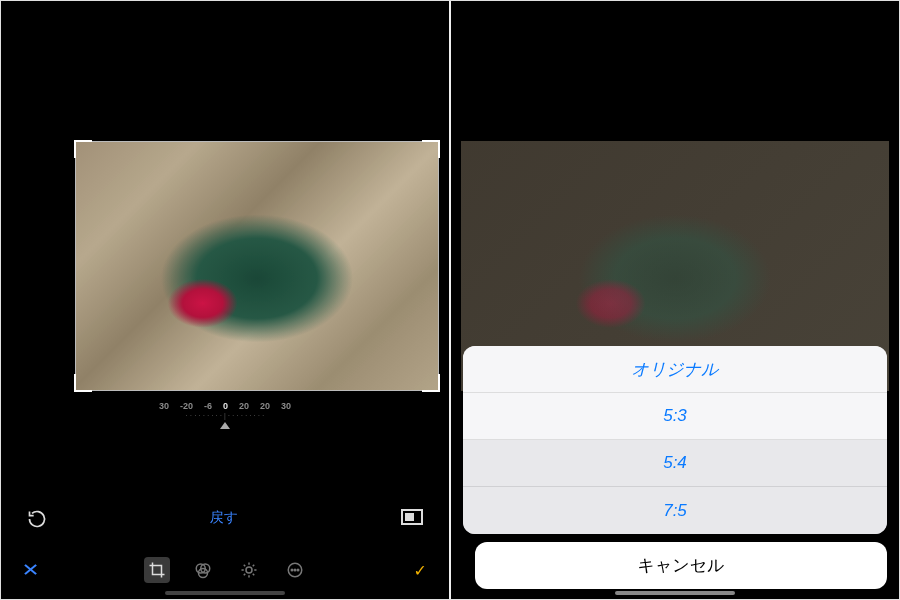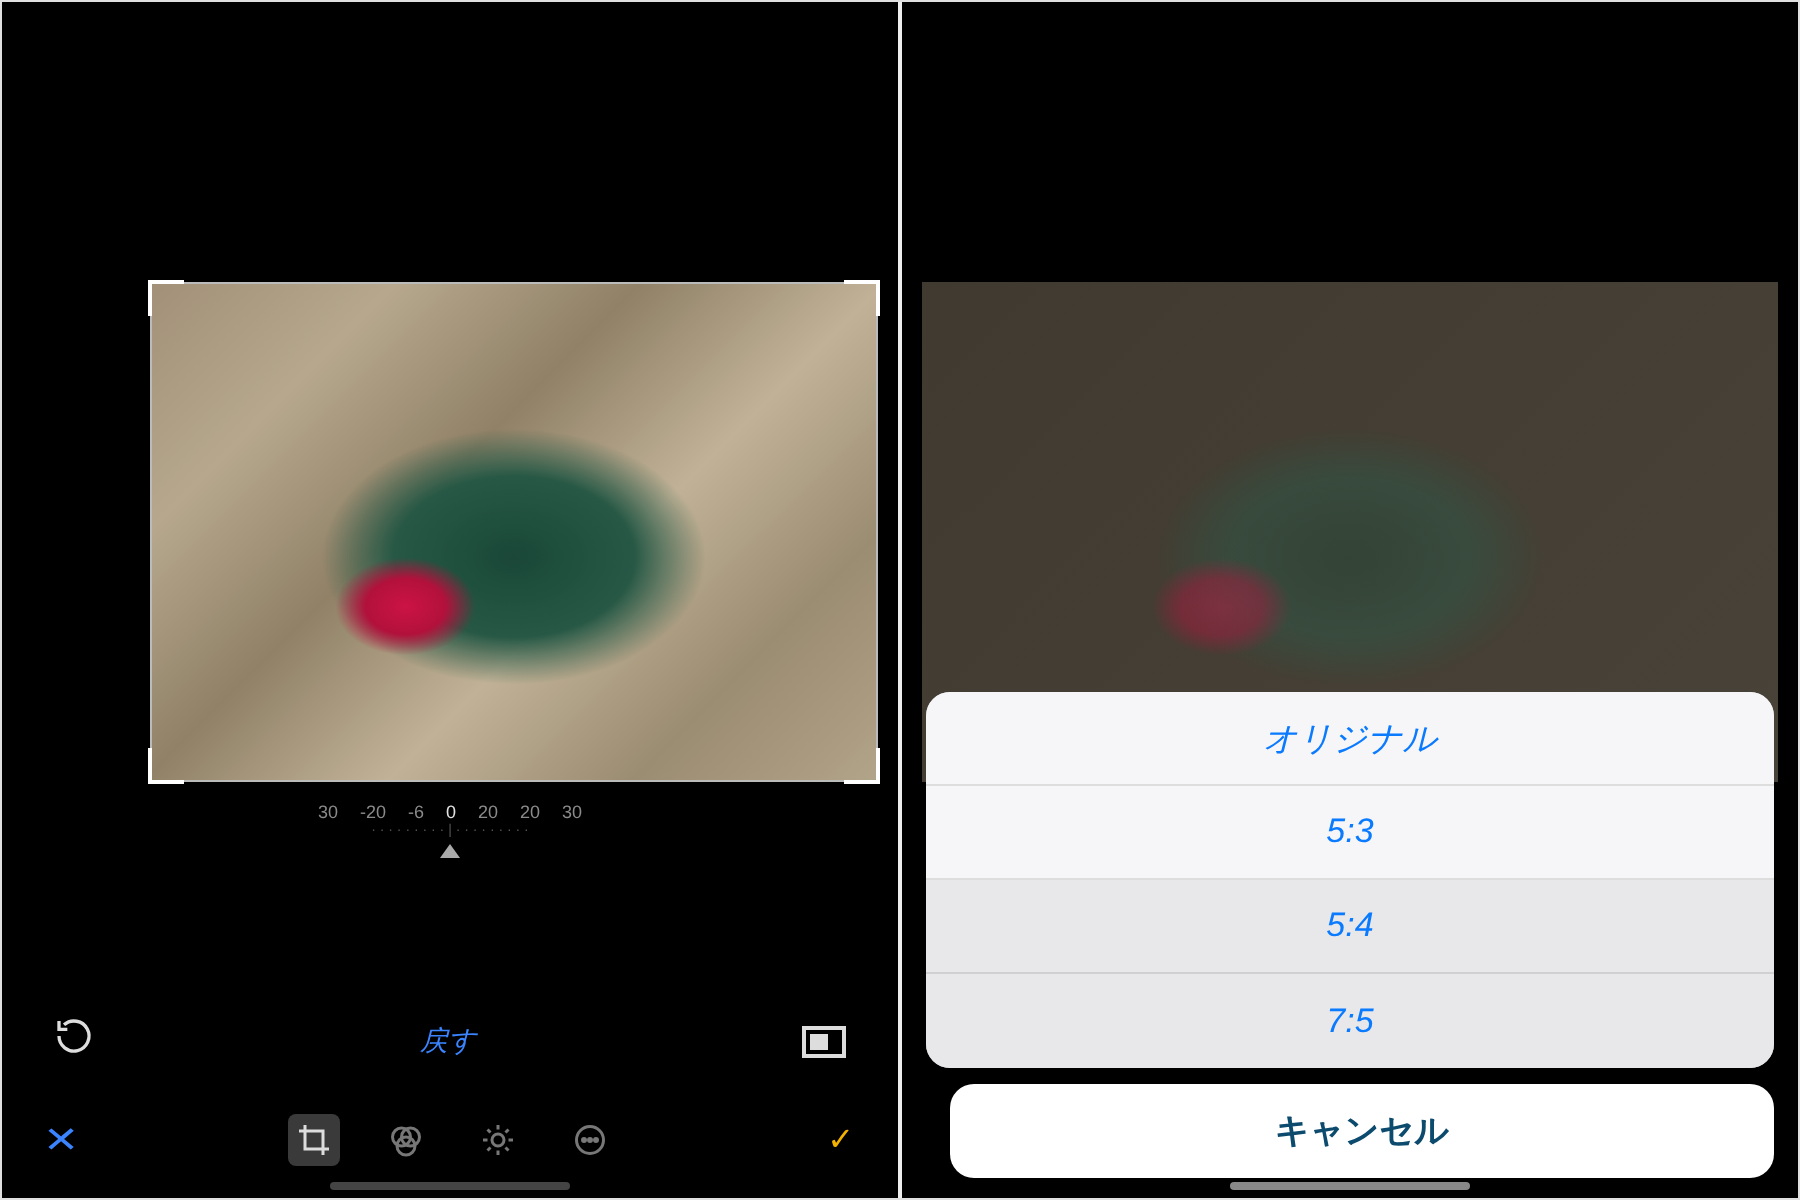"30" .dial-ticks { font-weight: none -> bold }
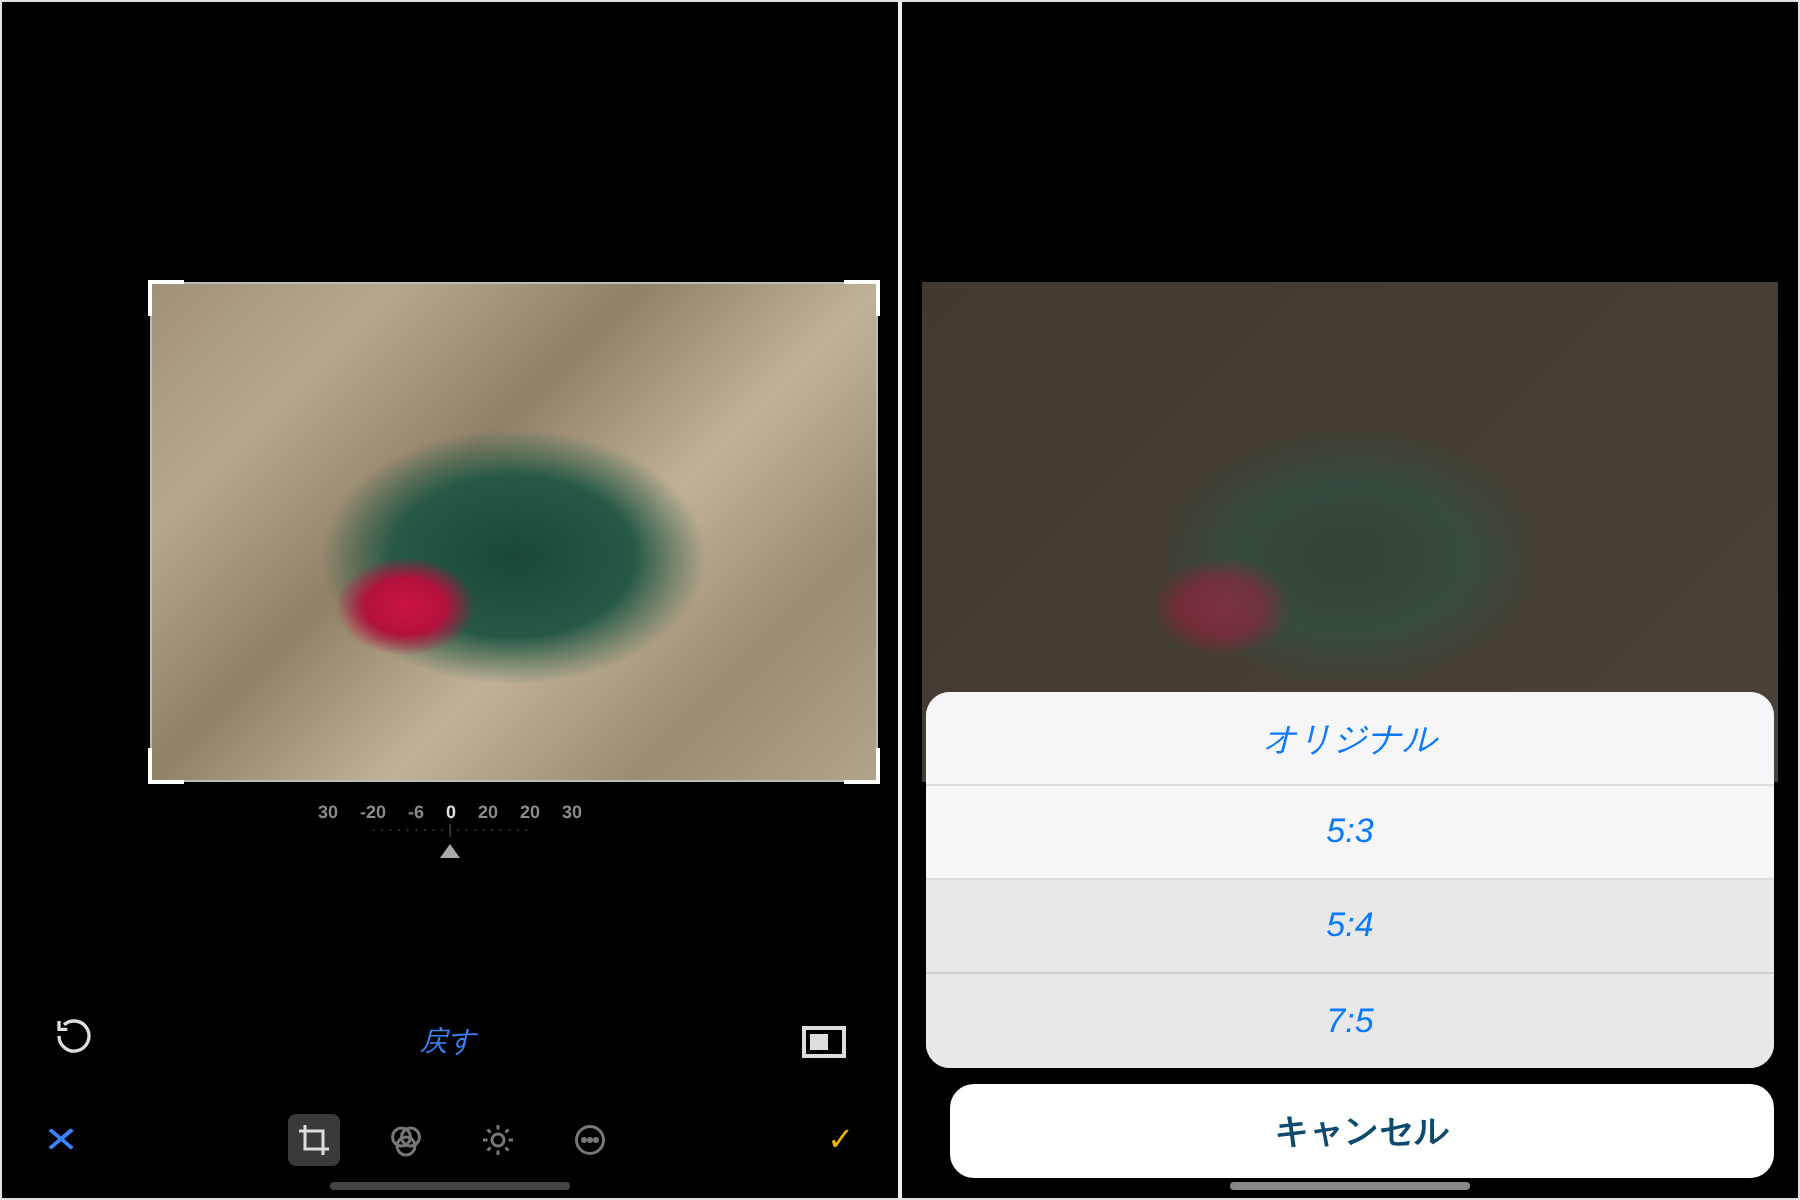"戻す" .toolbar1 { align-items: center -> flex-start; font-style: italic -> none }
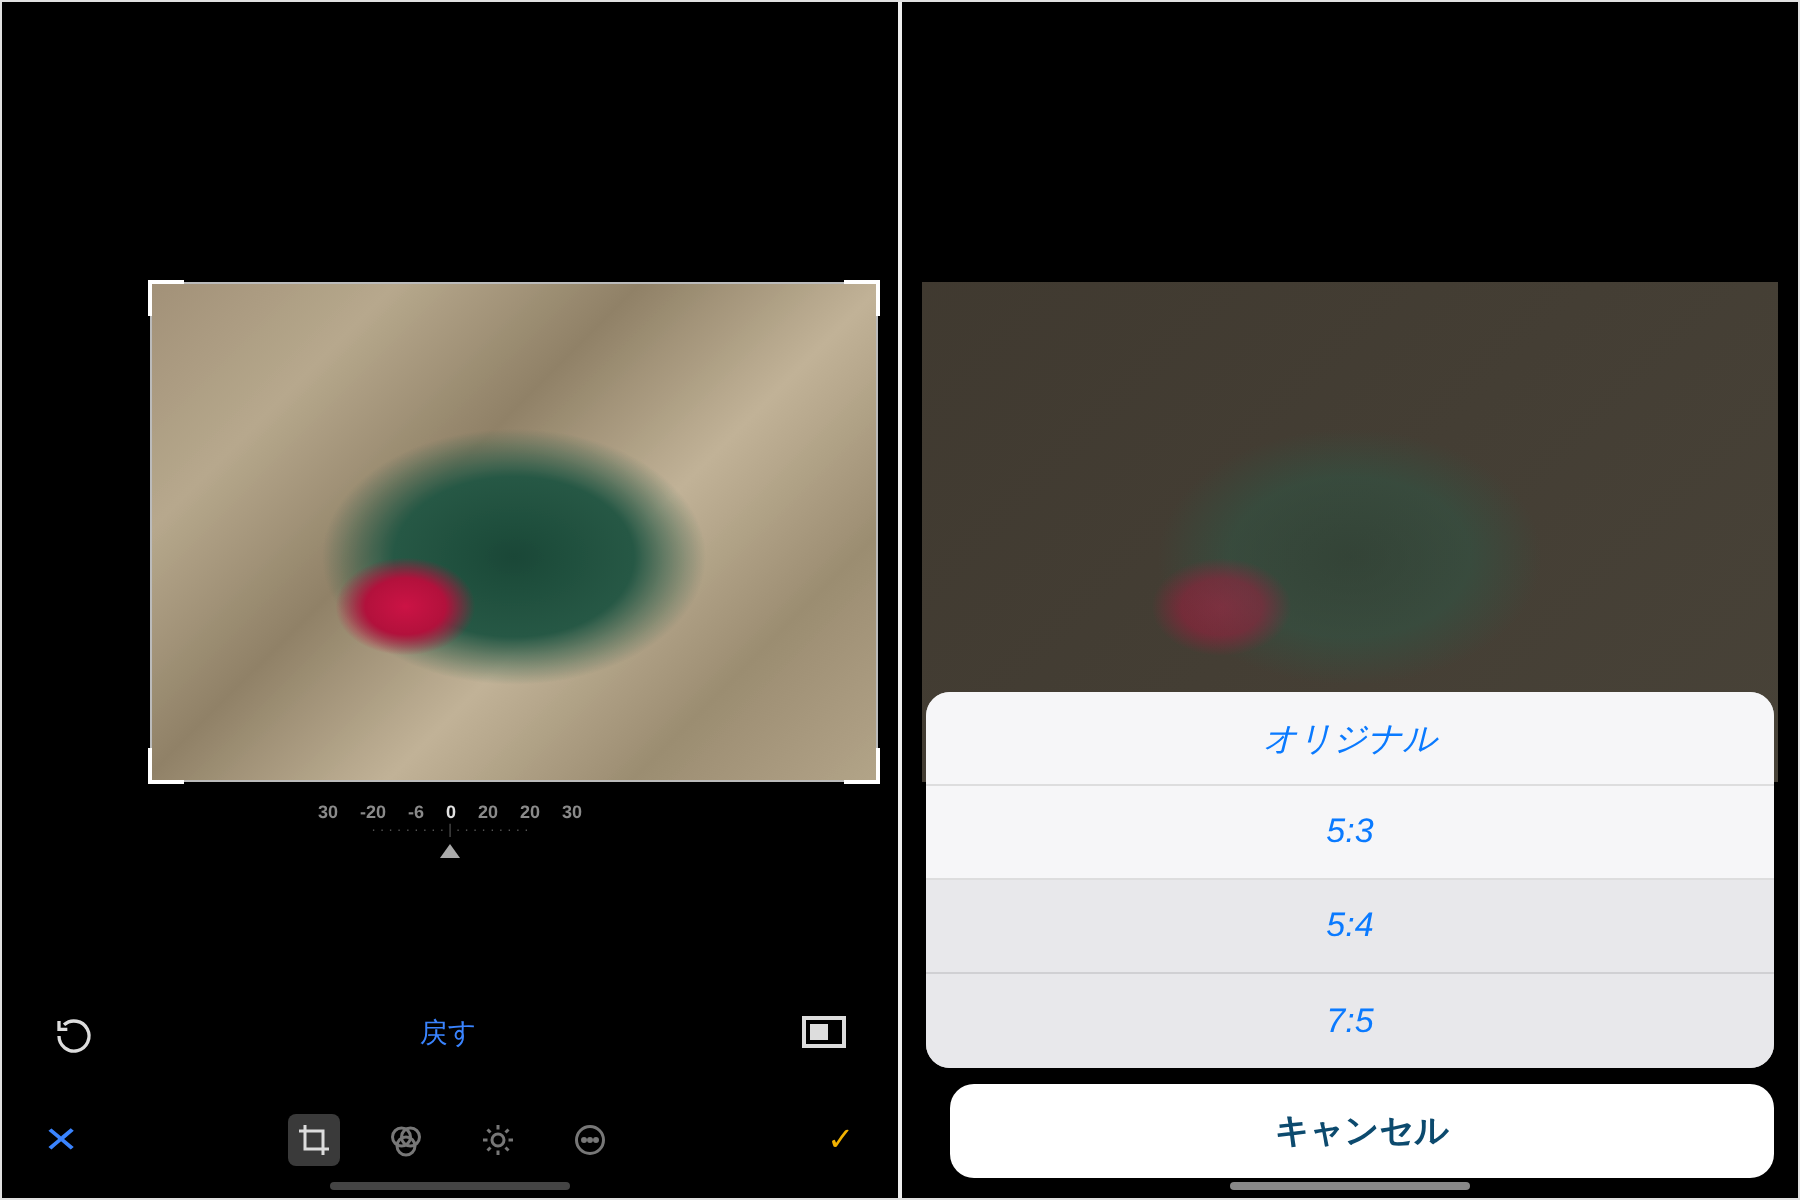"キャンセル" .sheet-cancel { color: #0c4a6e -> #000000; font-weight: 700 -> 400 }
